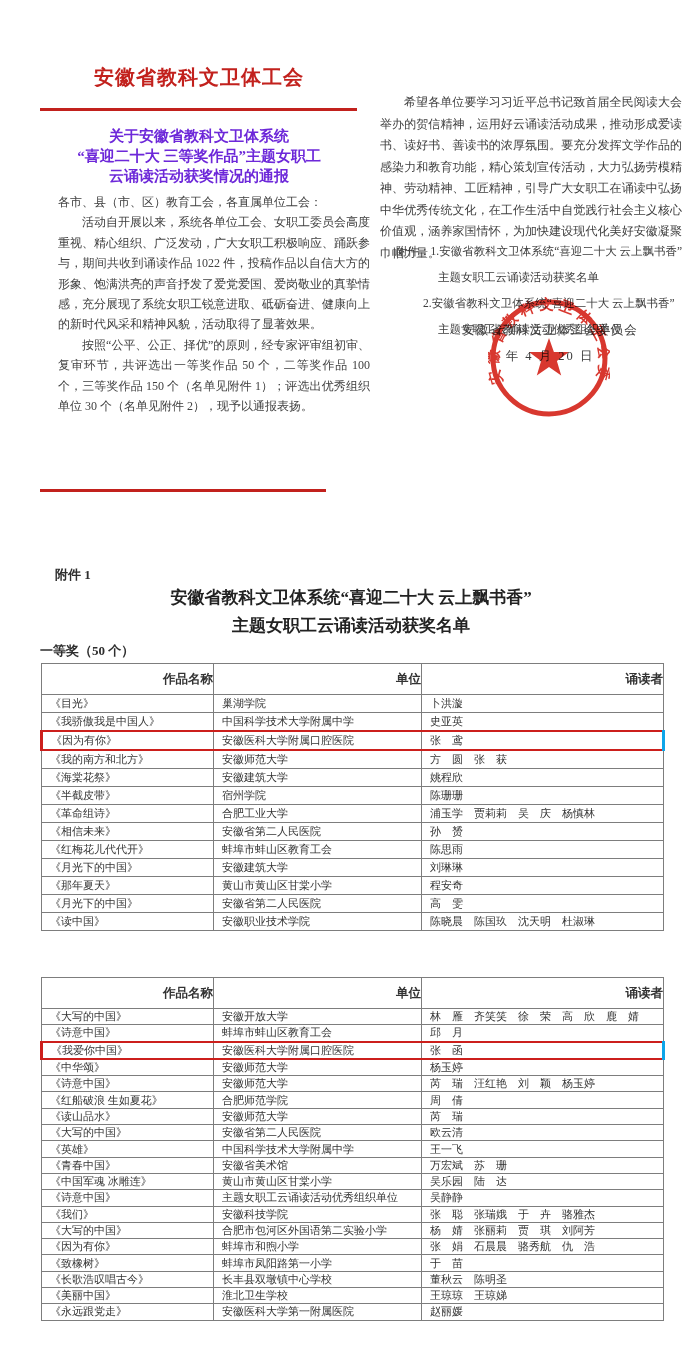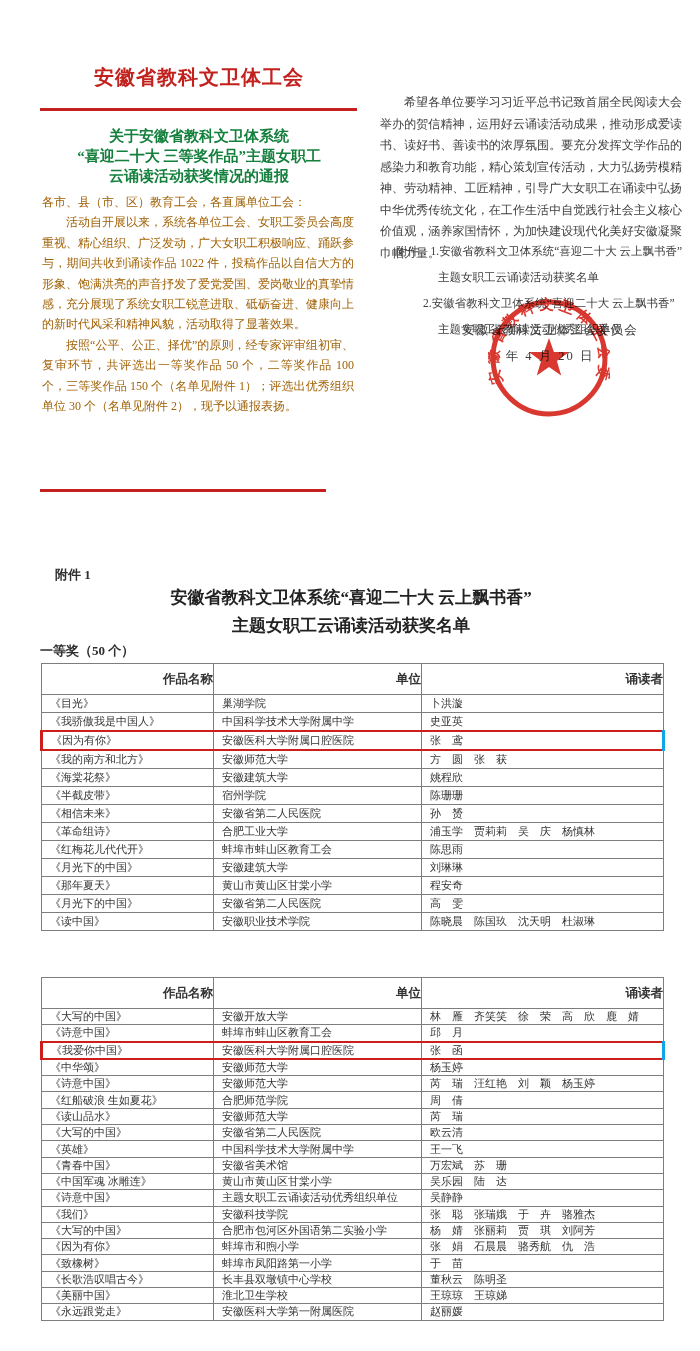"关于安徽省教科文卫体系统" .doc-title { color: #15803d -> #6d28d9 }
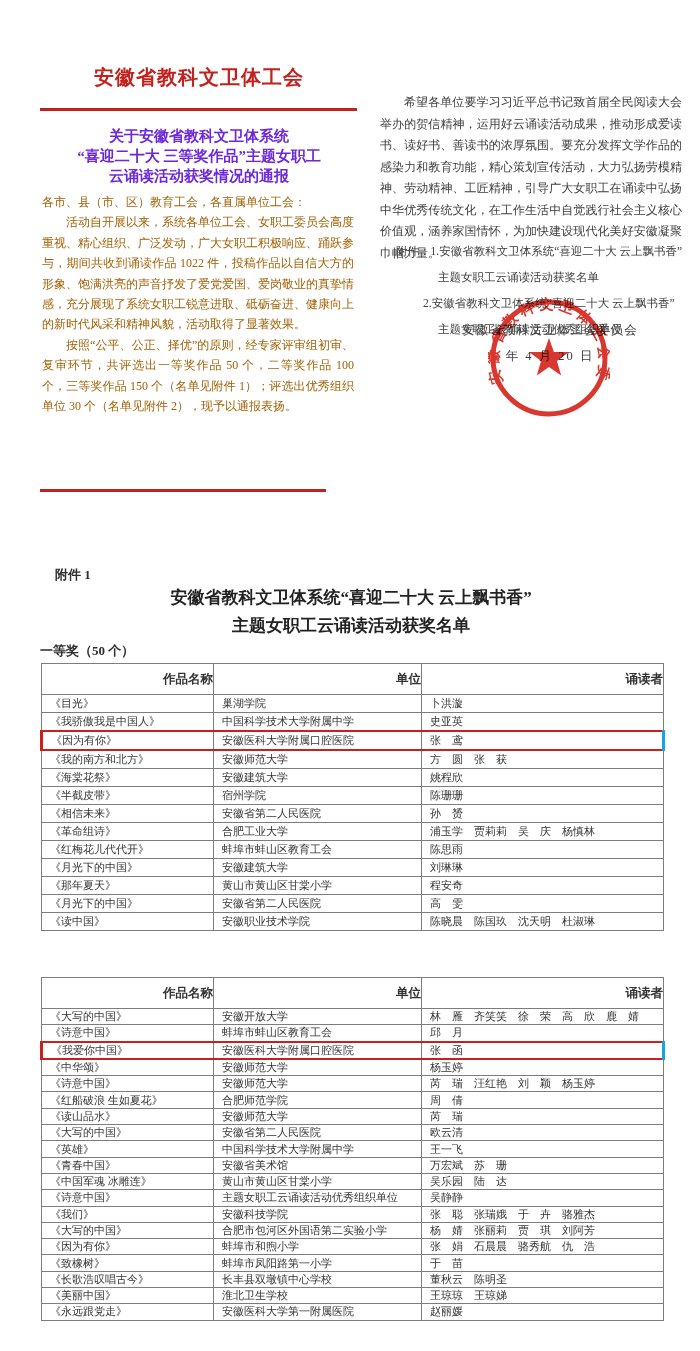"各市、县（市、区）教育工会，各直属单位工会：" .left-body { color: #a16207 -> #404040; left: 42px -> 58px }
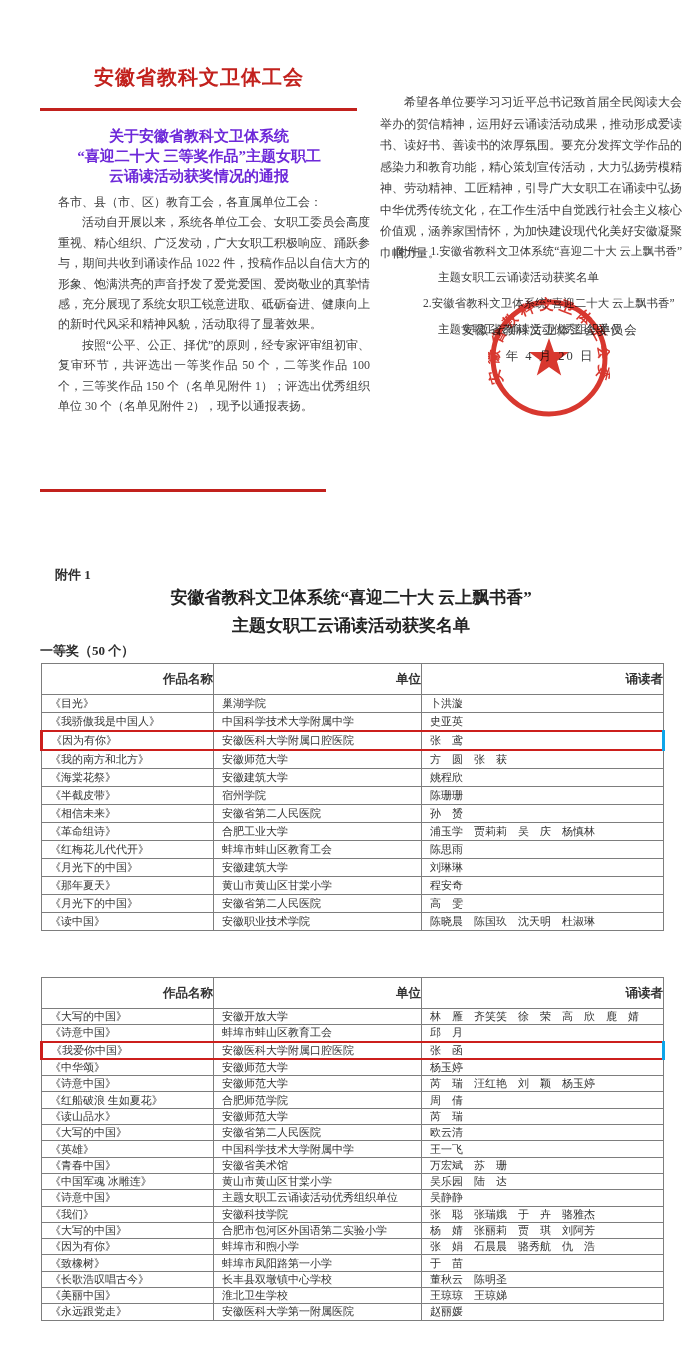"《相信未来》" tr { order: before "《革命组诗》" -> after "《革命组诗》" }
